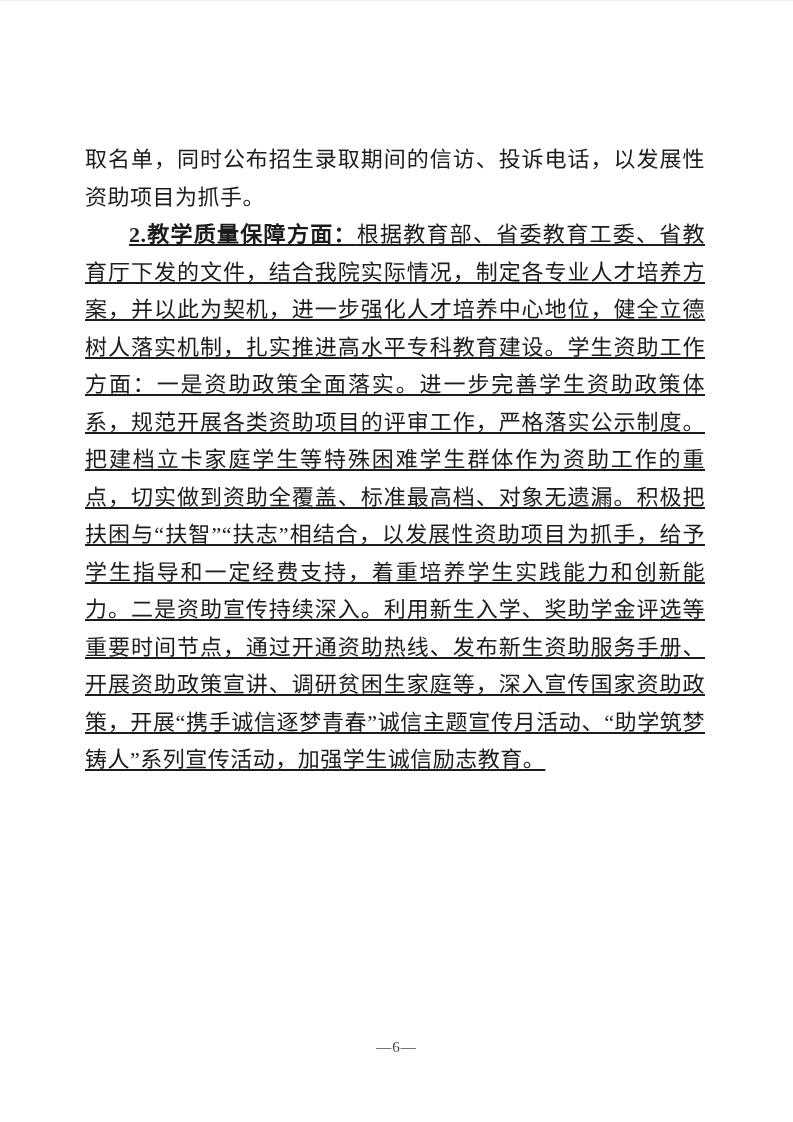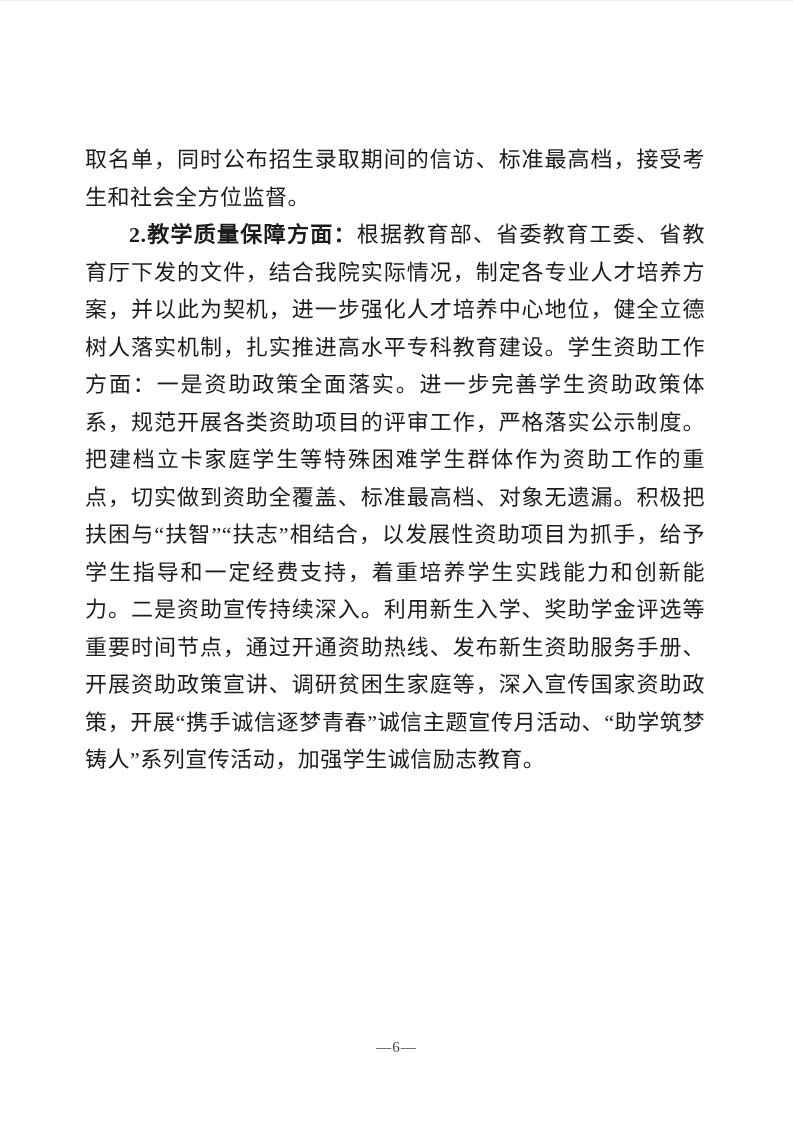"取名单，同时公布招生录取期间的信访、标准最高档，接受考生和社会全方位监督。" span { text: 标准最高档，接受考生和社会全方位监督 -> 投诉电话，以发展性资助项目为抓手 }
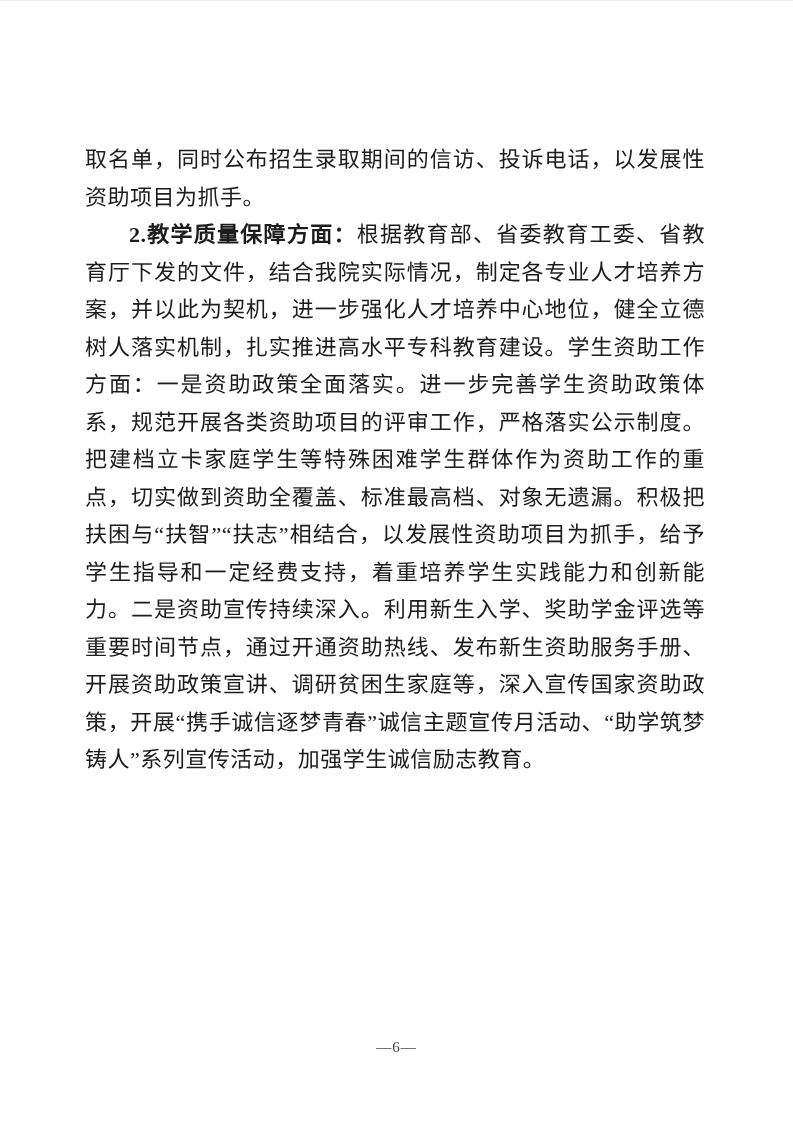"2.教学质量保障方面：根据教育部、省委教育工委、省教育厅下发的文件，结合我院实际" .doc-body p.indent { text-decoration: none -> underline }
